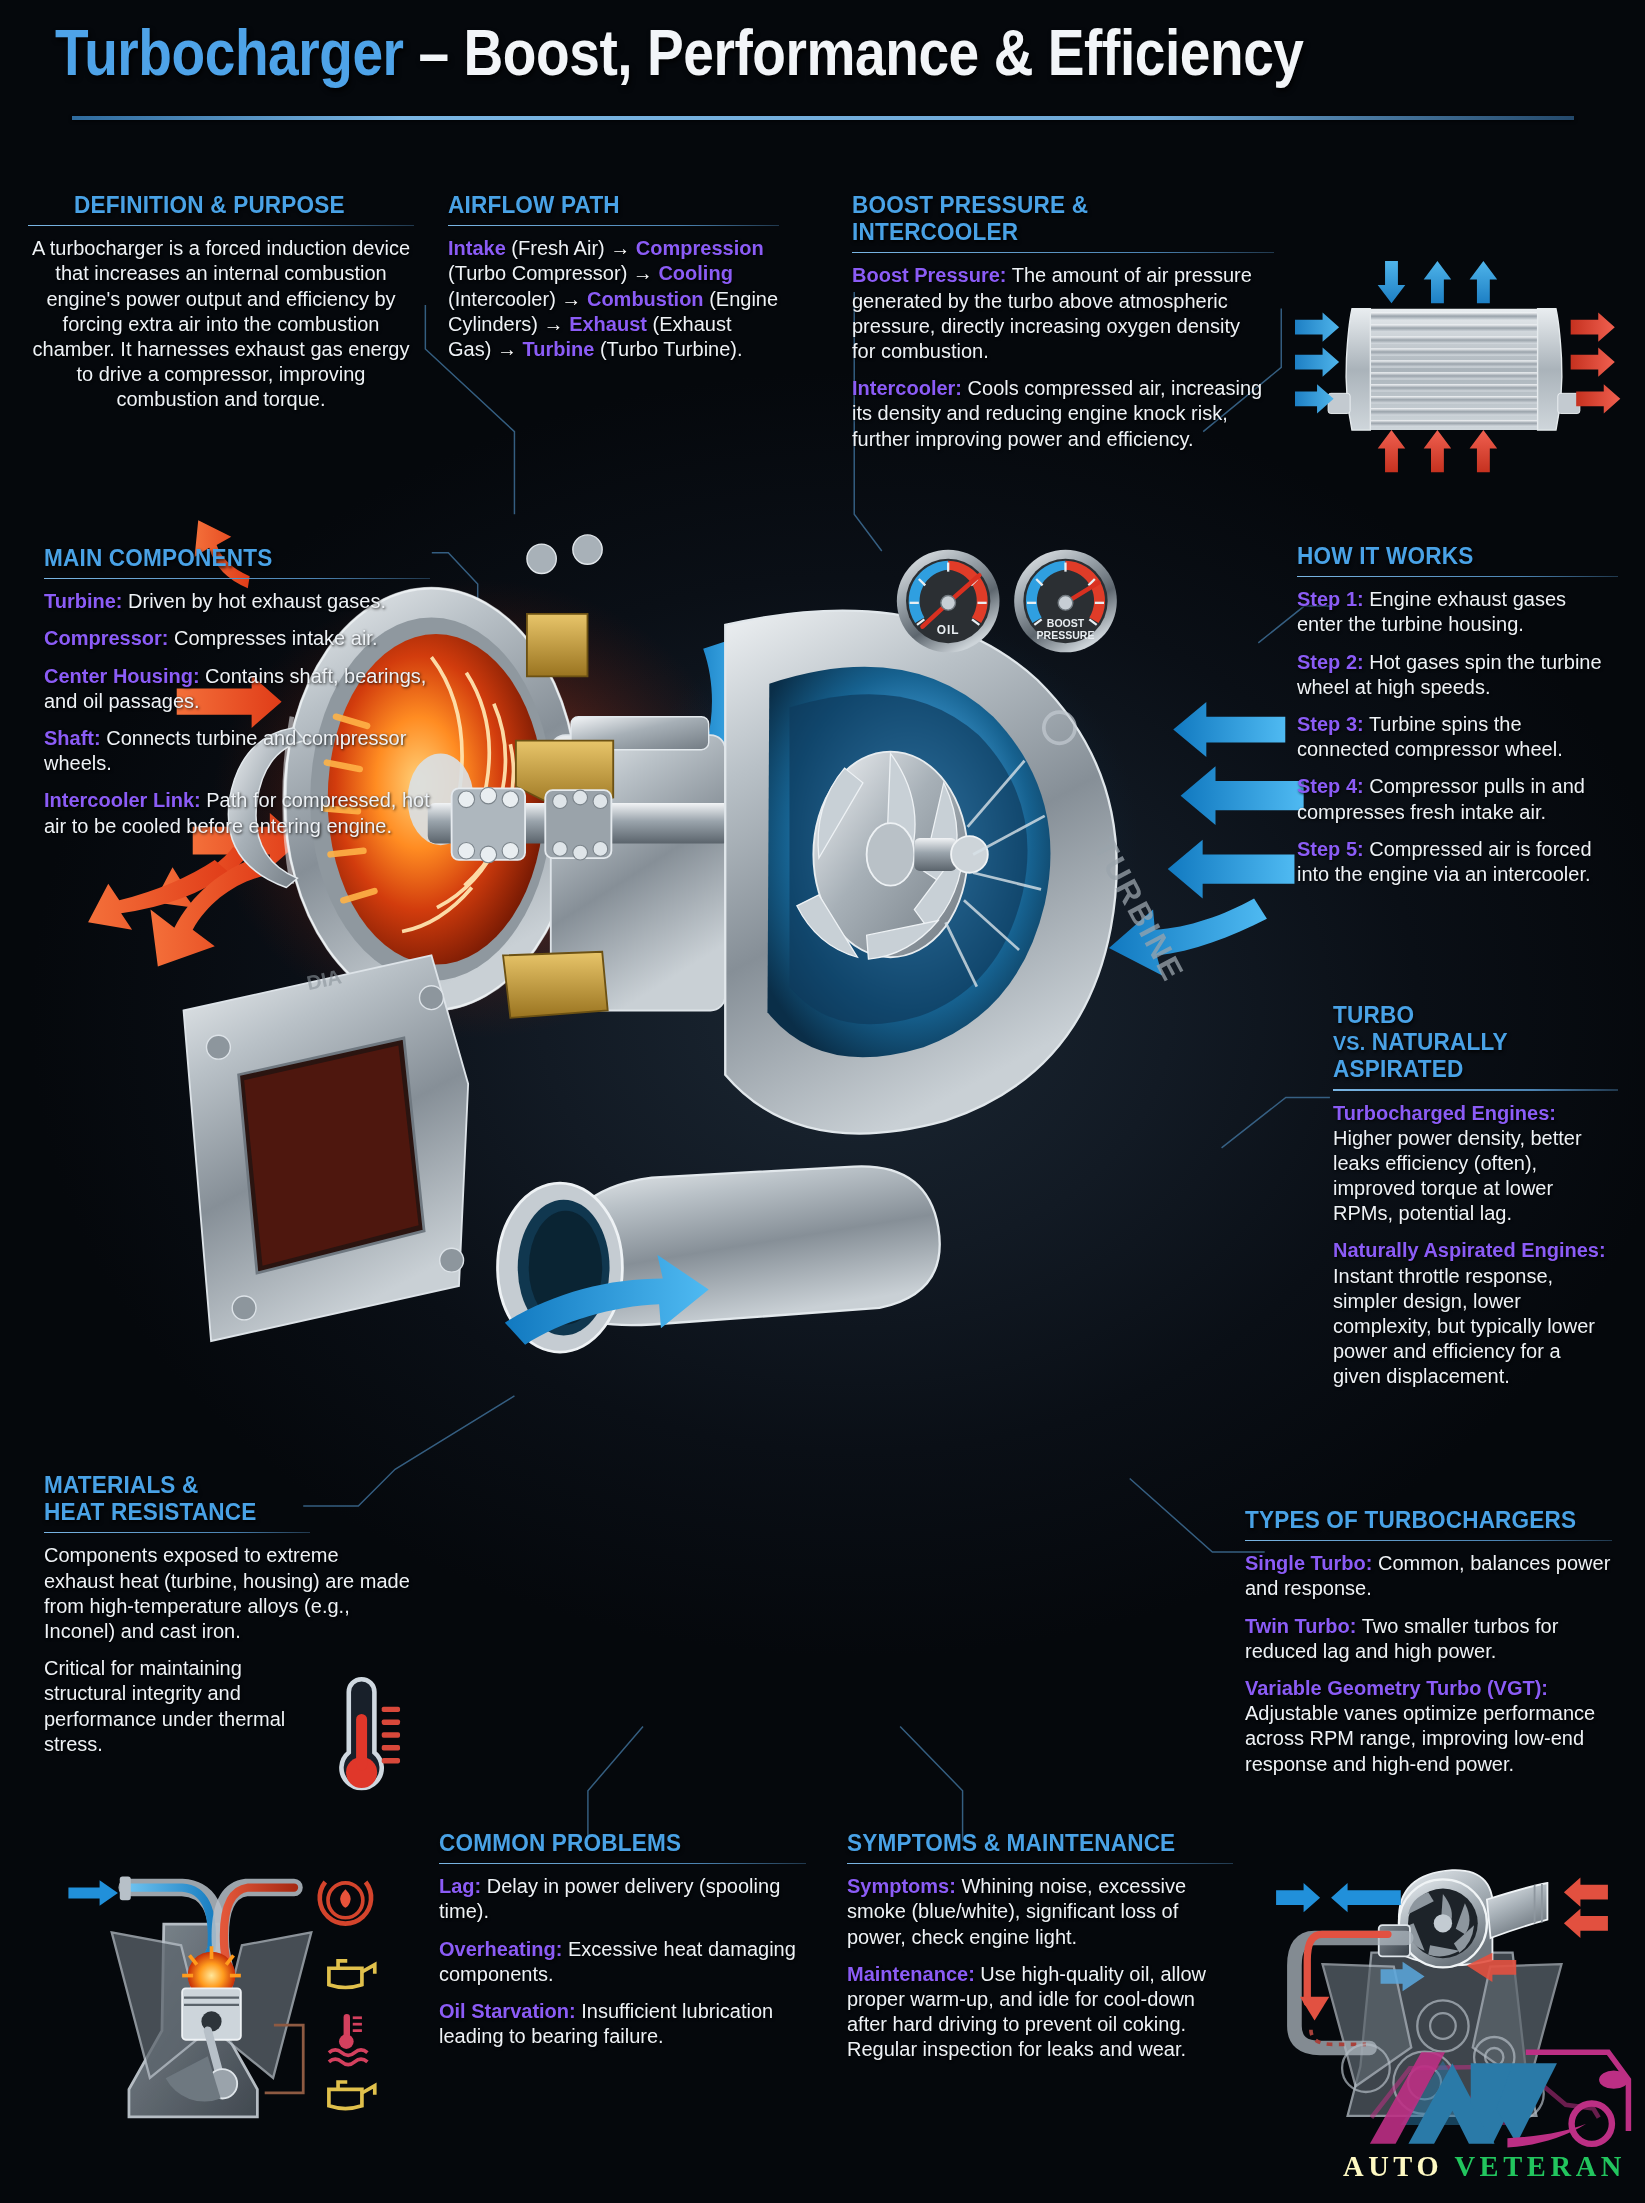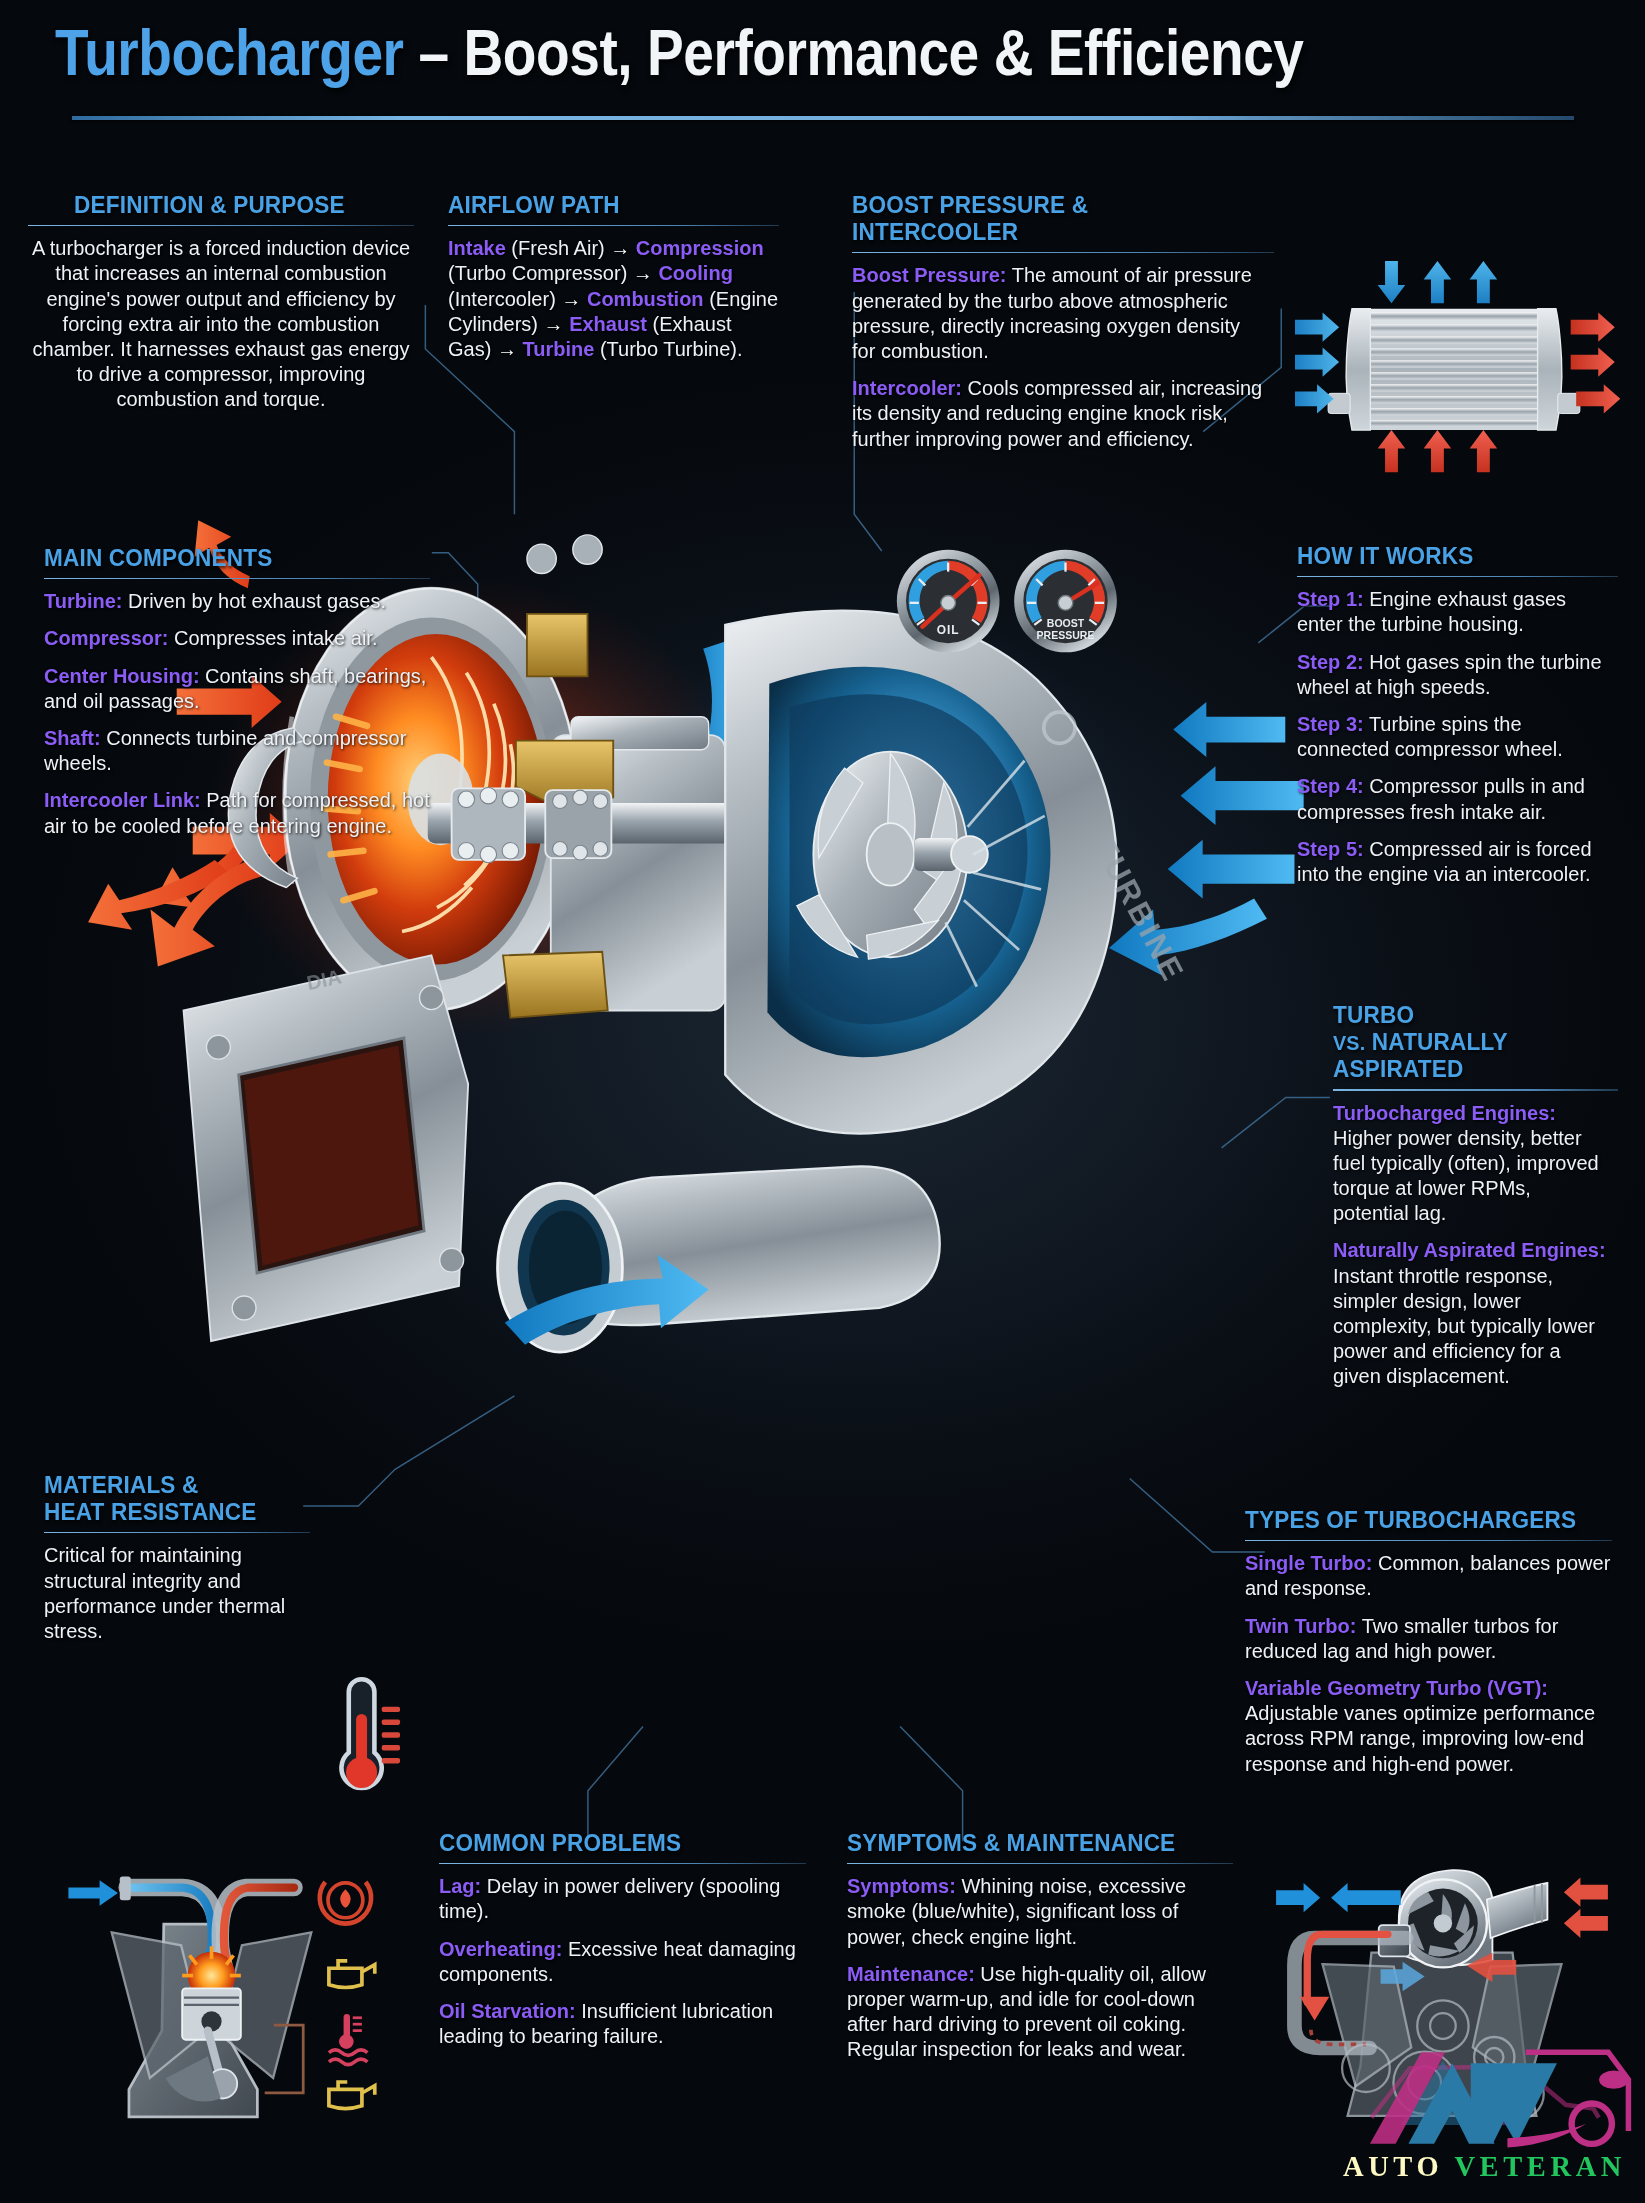"Higher power density, better fuel" span { text: fuel typically -> leaks efficiency }
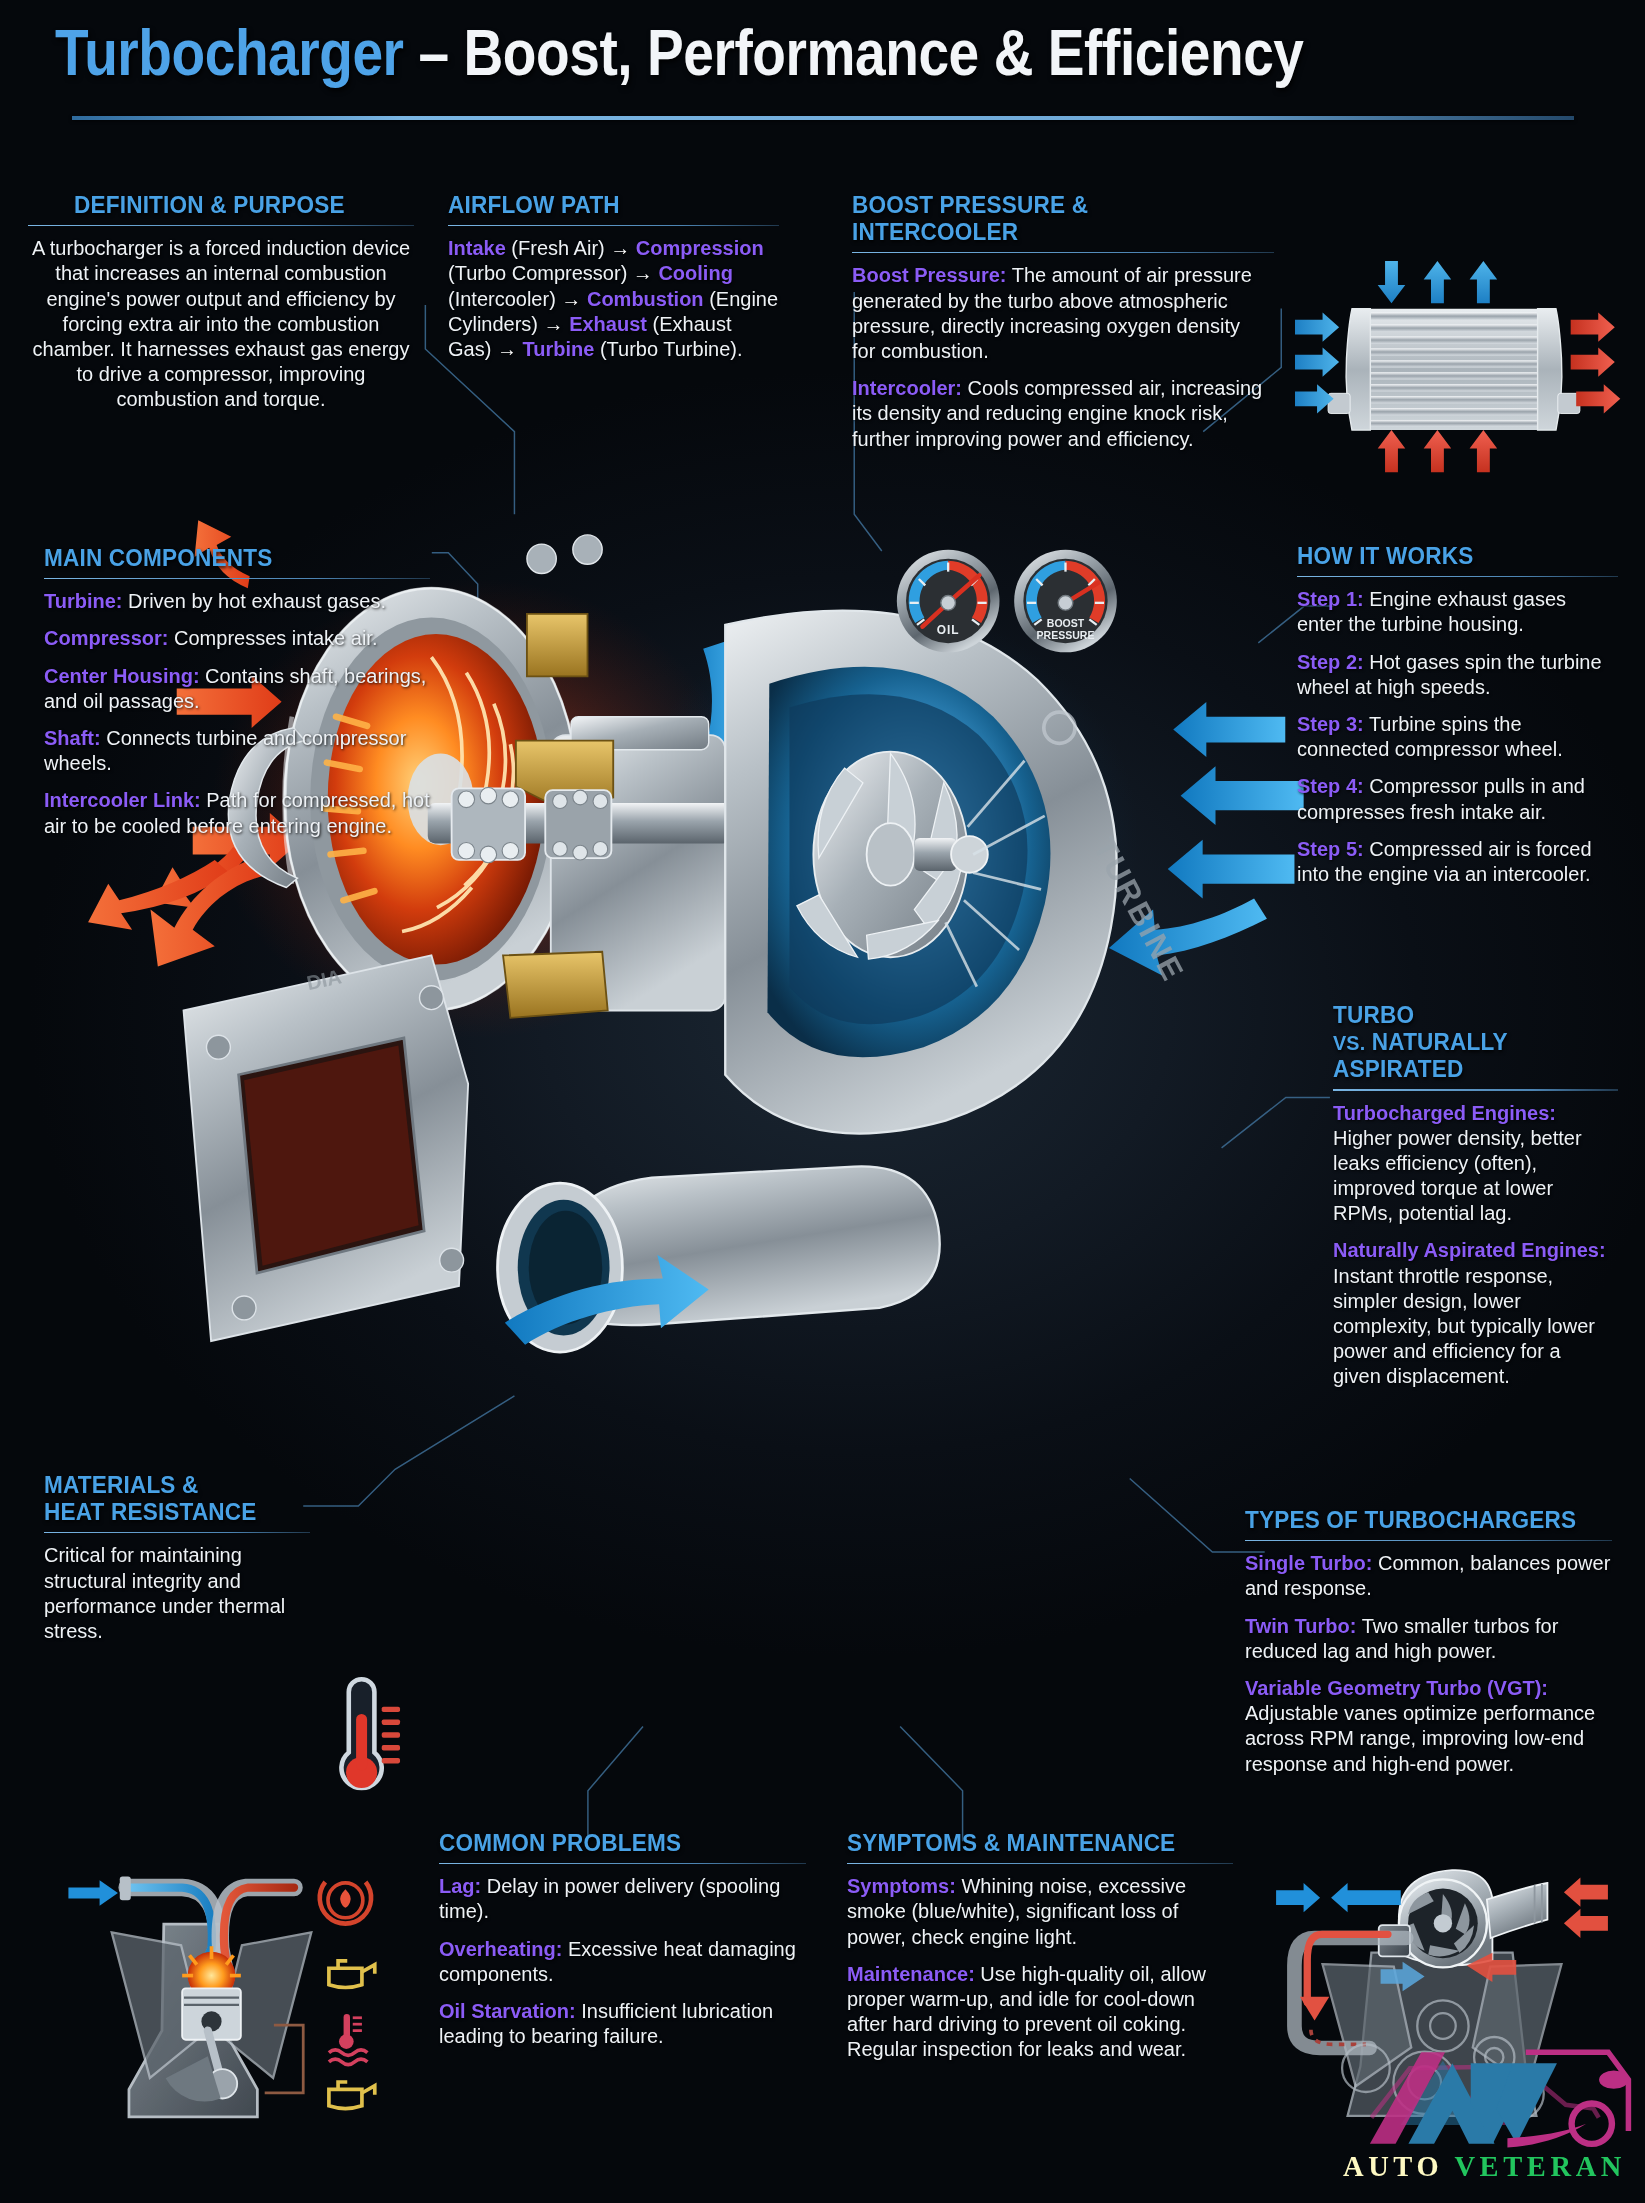"Components exposed to extreme exhaust" p { html: none -> <p>Components exposed to extreme exhaust heat (turbine, housing) are made from high-temperature alloys (e.g., Inconel) and cast iron.</p> }
